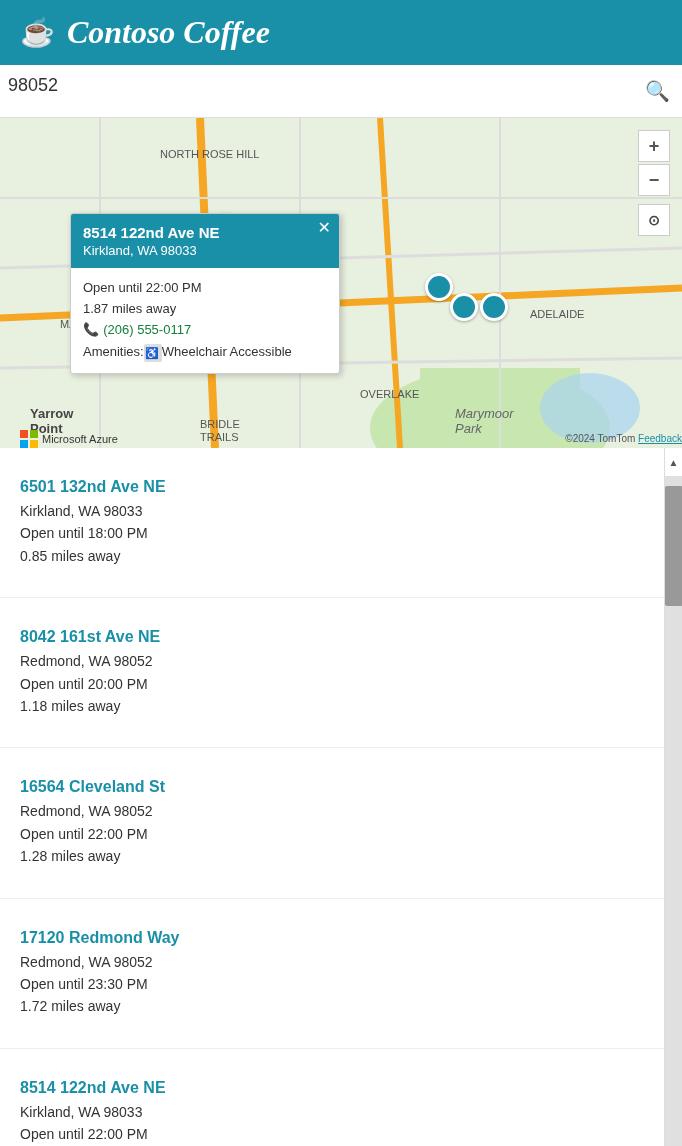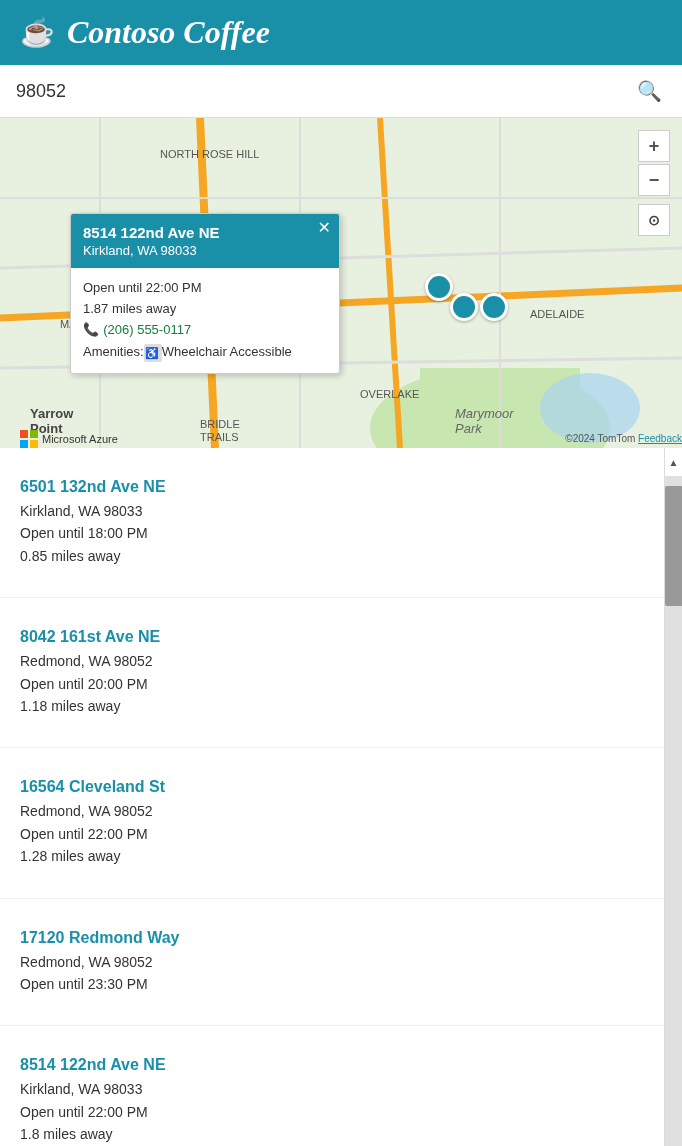"98052" .search-bar { align-items: center -> flex-start; padding: 10px 16px -> 10px 8px }
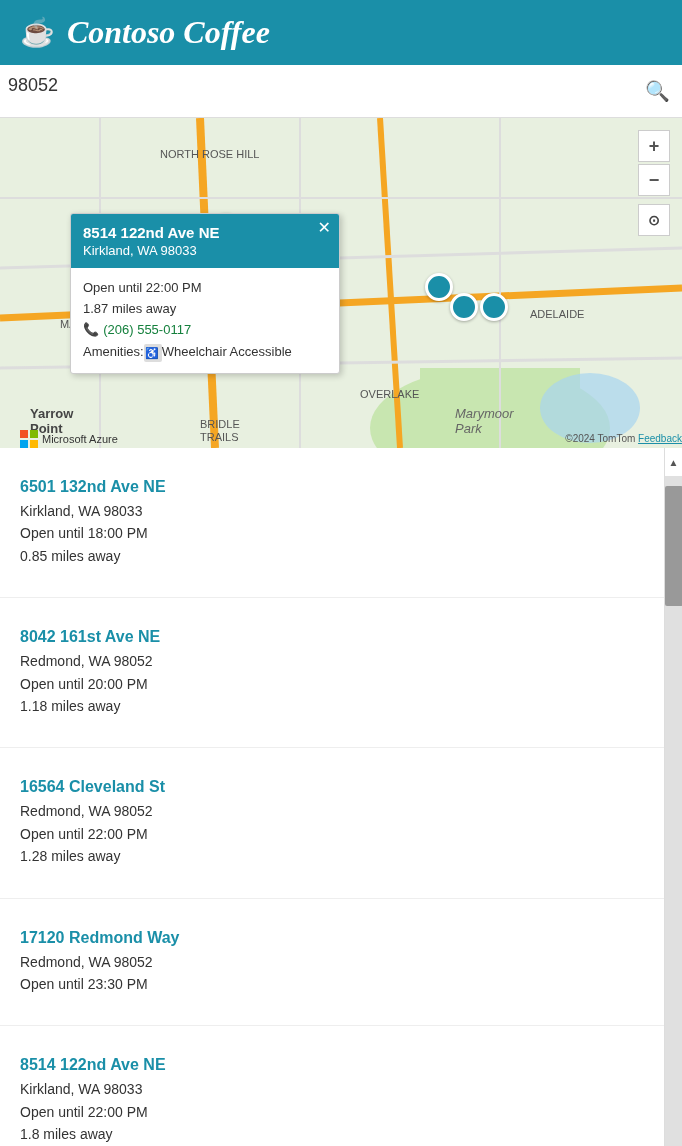"1.72 miles away" div.result-distance { html: none -> <div>1.72 miles away</div> }
